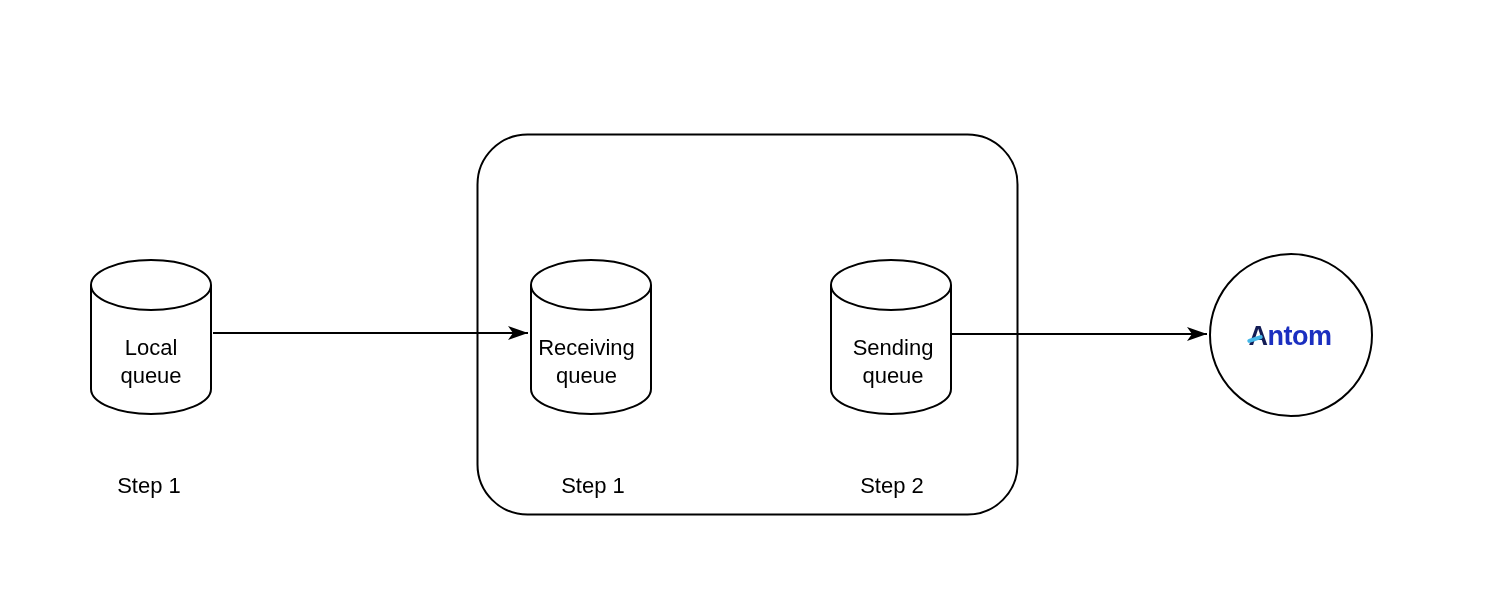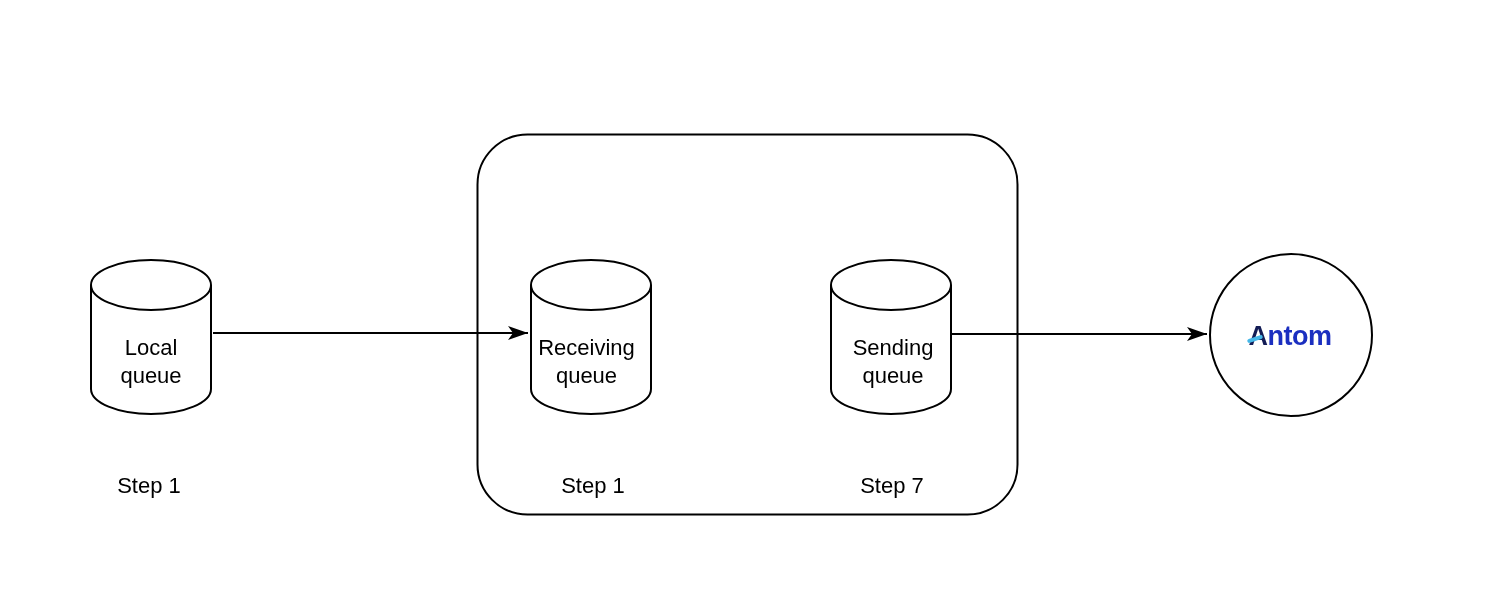"Step 7" div.label { text: 7 -> 2 }
